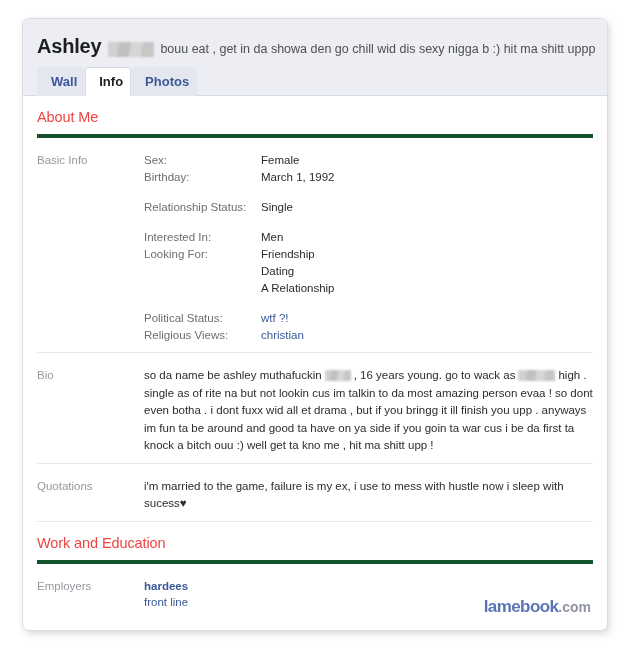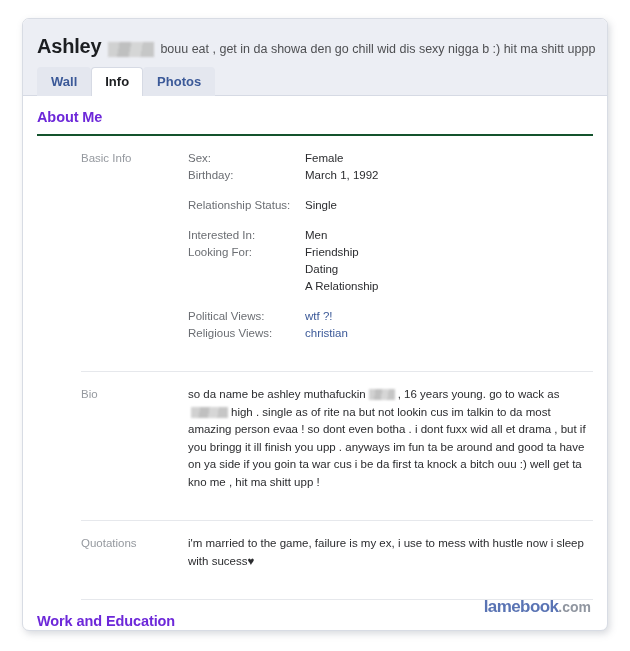"Wall" .tab { padding: 6px 13px 7px 13px -> 6px 7px 7px 13px }
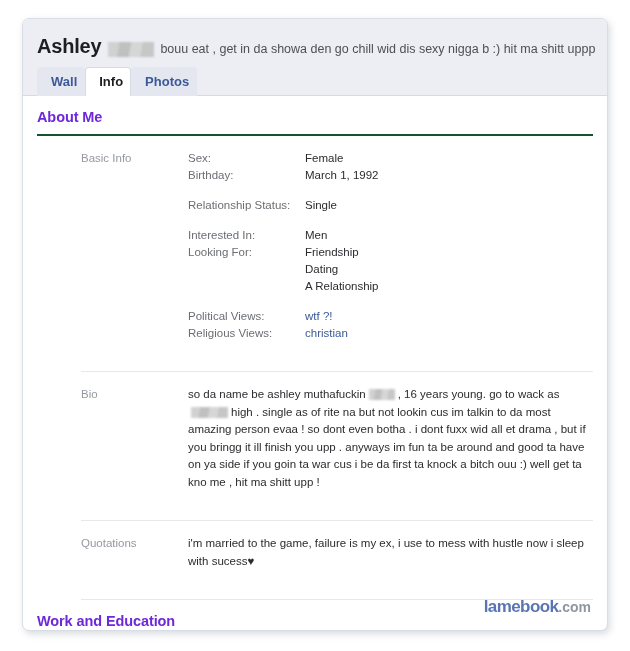"About Me" .section-title { border-bottom: 2px solid #14532d -> 4px solid #14532d; color: #6d28d9 -> #ef4444; font-weight: bold -> normal }
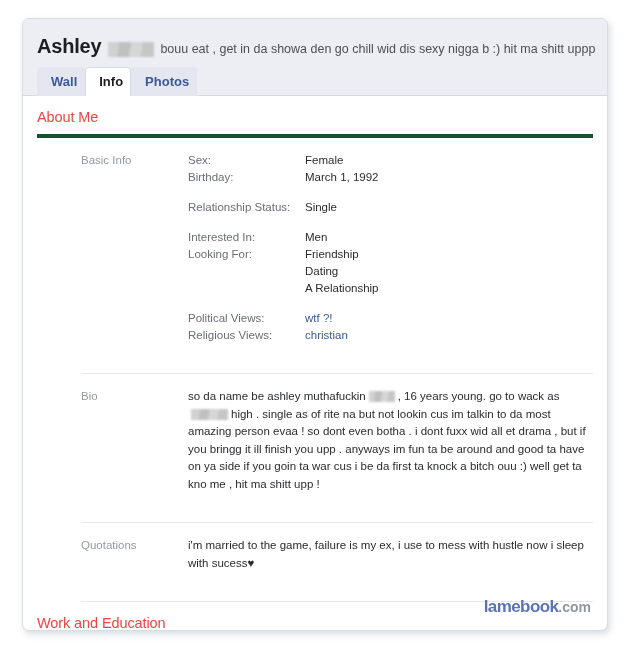"Basic Info" .row { margin-left: 44px -> none; padding: 14px 0 29px 0 -> 14px 0 8px 0 }
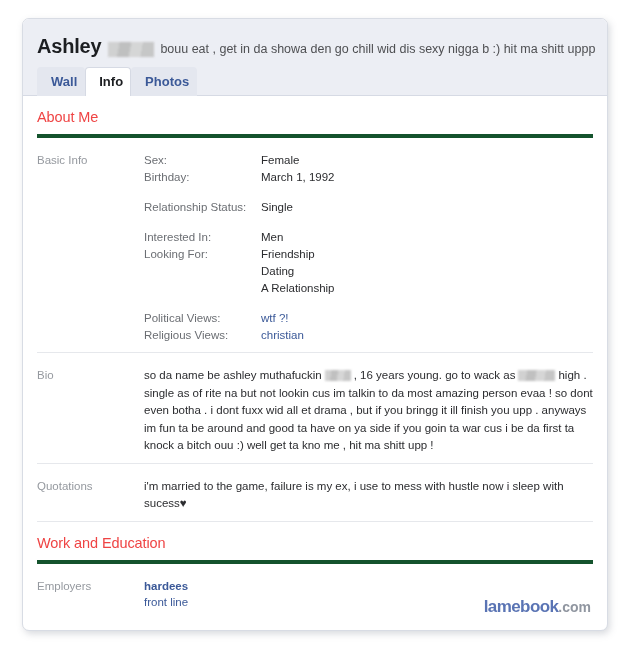"Political Views:" td.k { text: Views -> Status }
